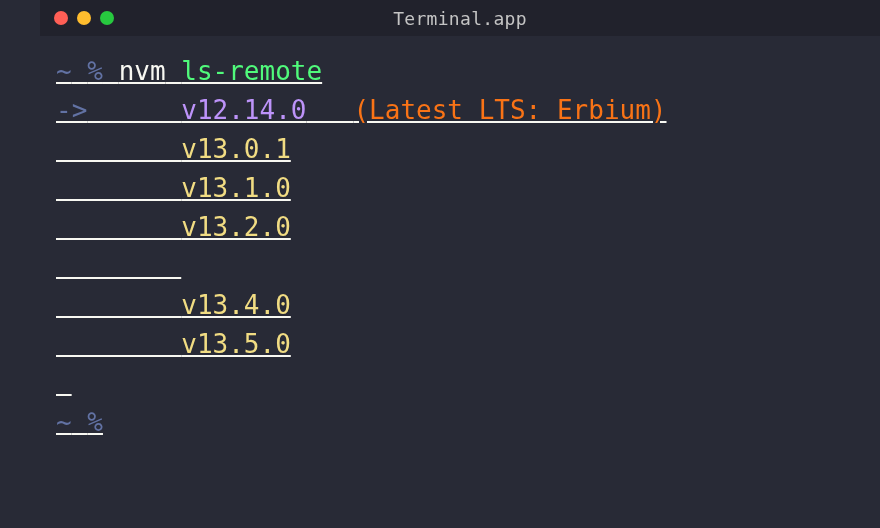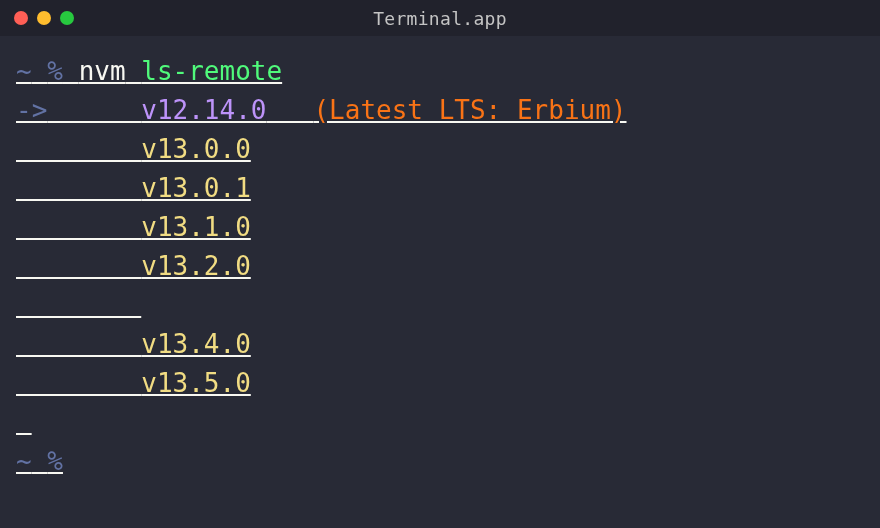"Terminal.app" .window { padding-left: none -> 40px }
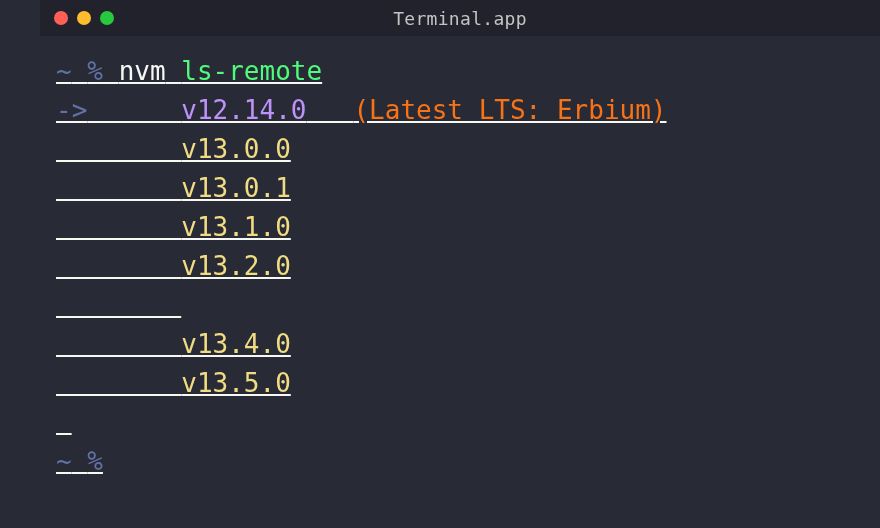"v13.0.0" div.line { html: <div><span> </span><span>v13.0.0</span></div> -> none }
